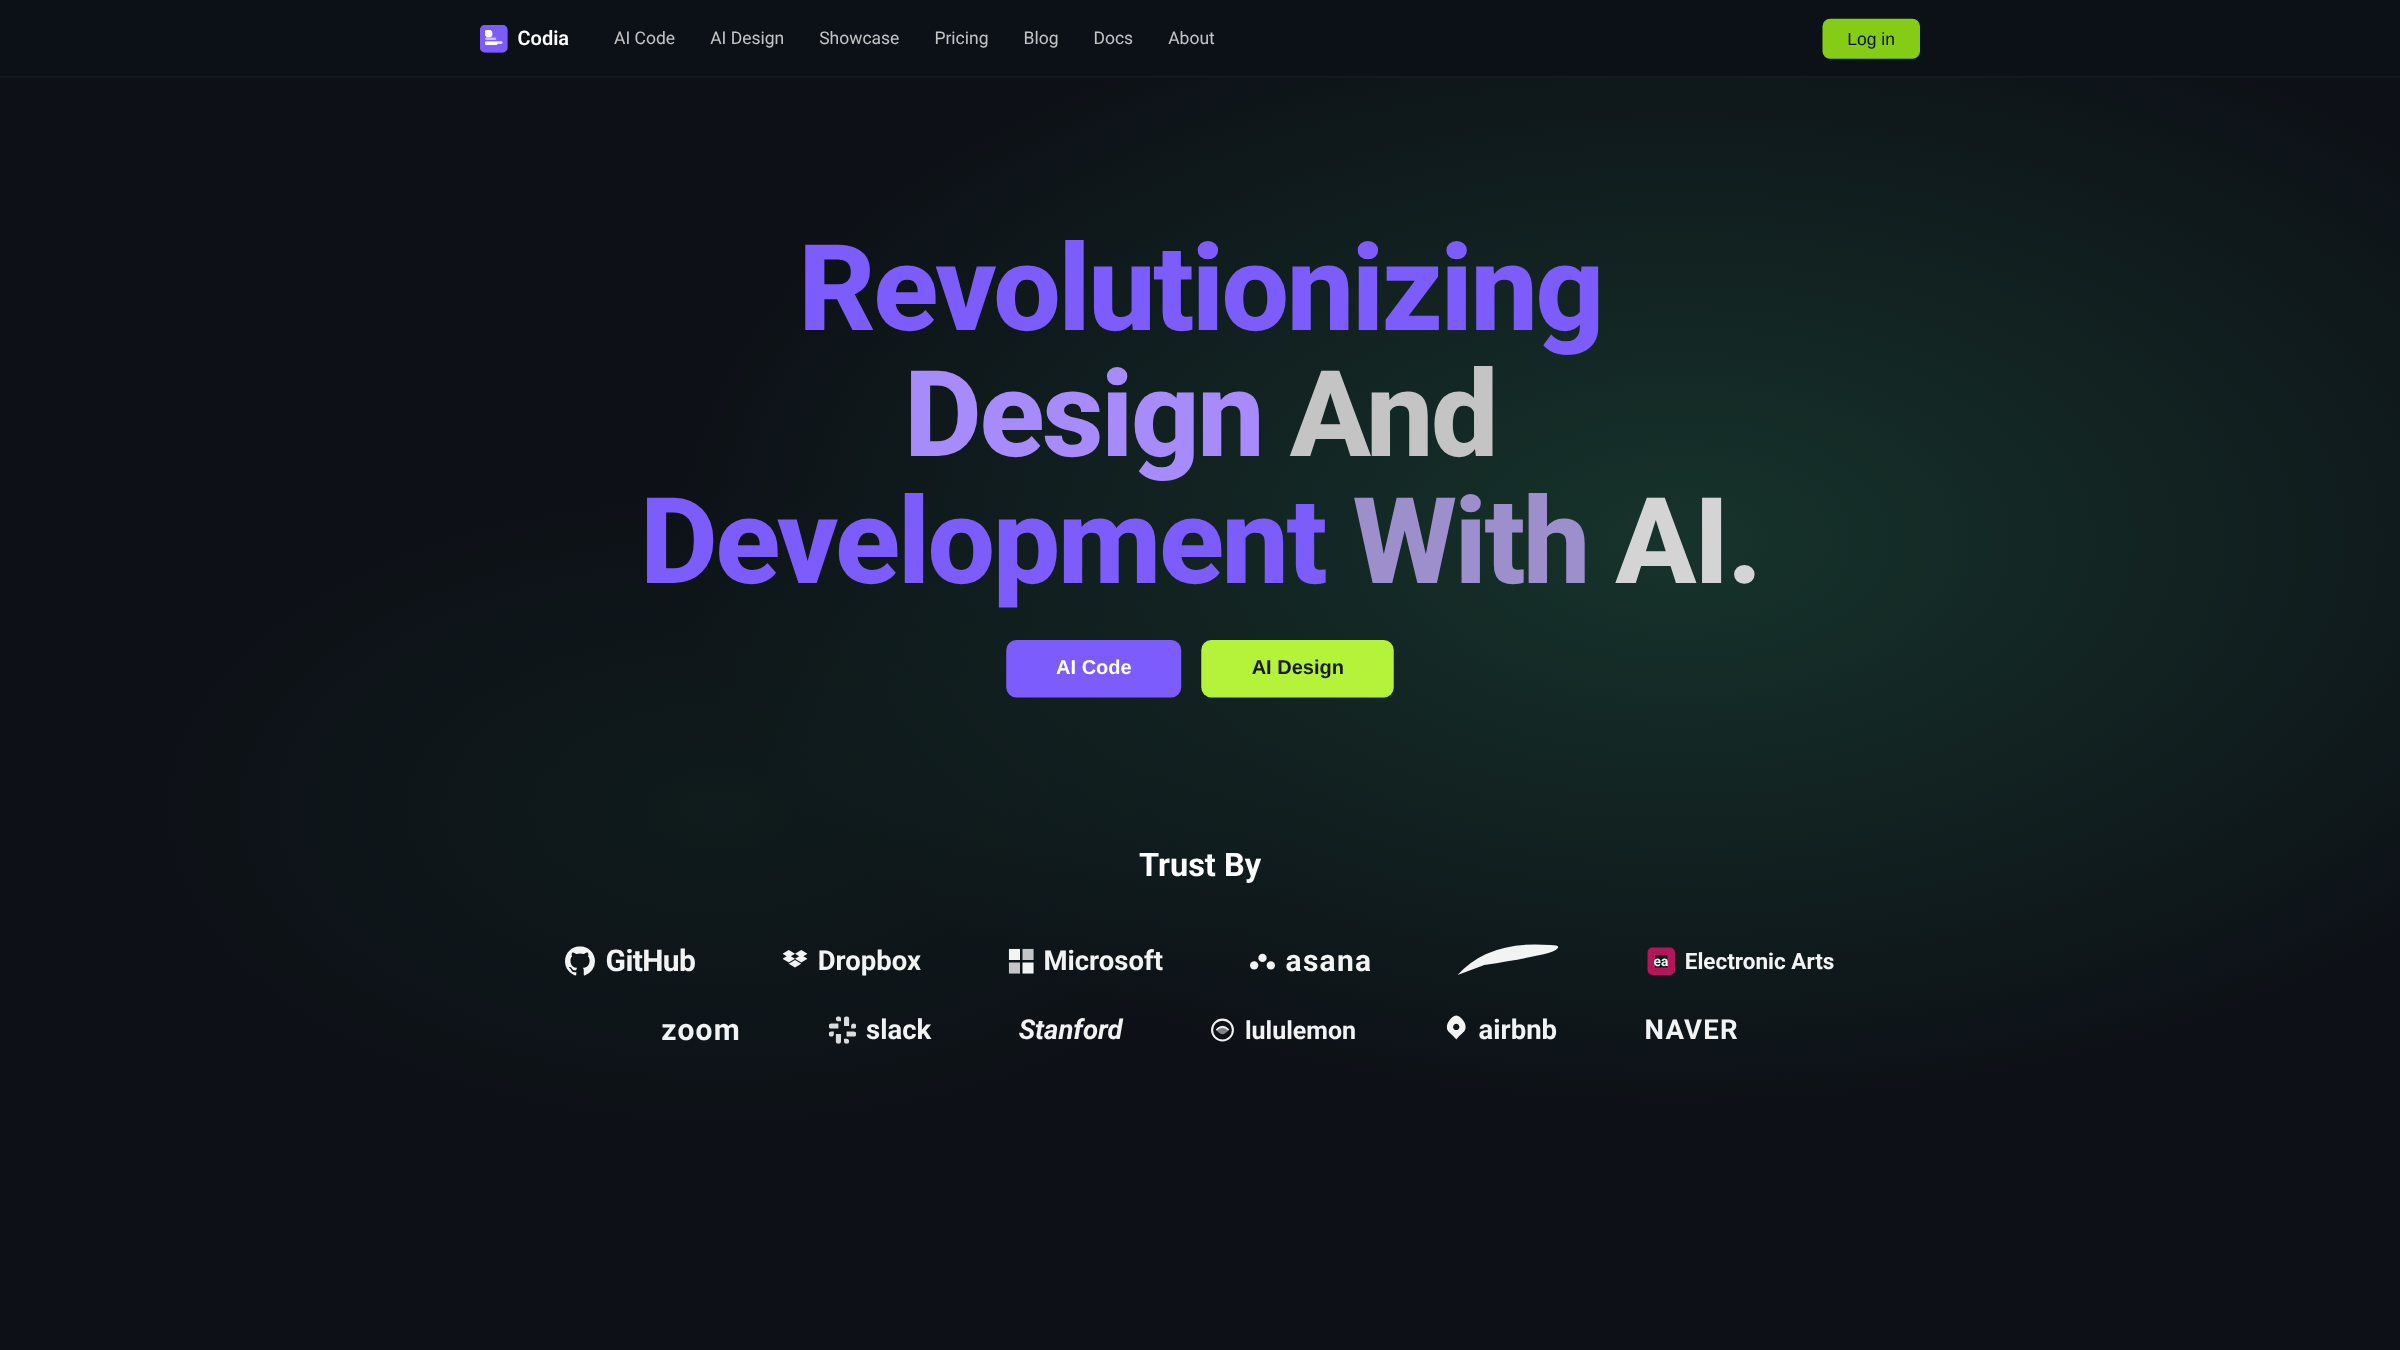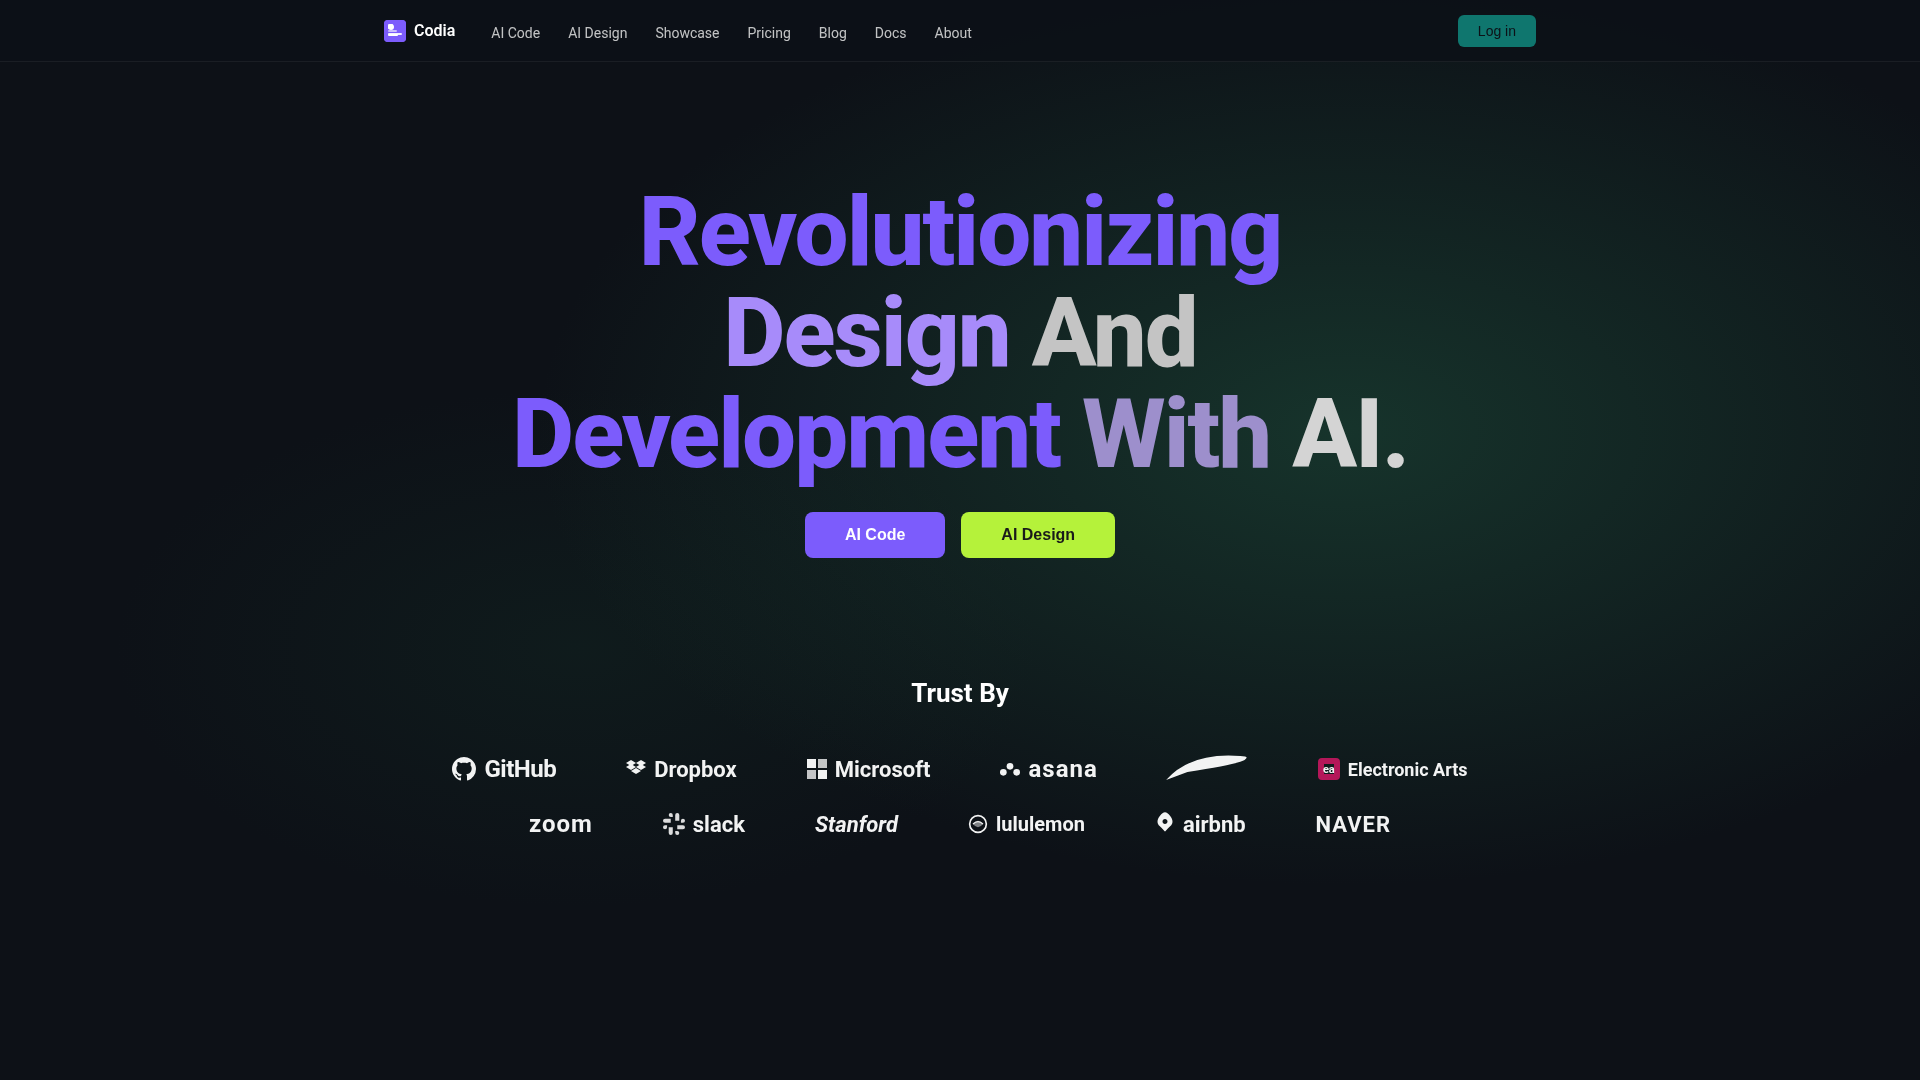"Codia" .nav-left { align-items: flex-end -> flex-start }
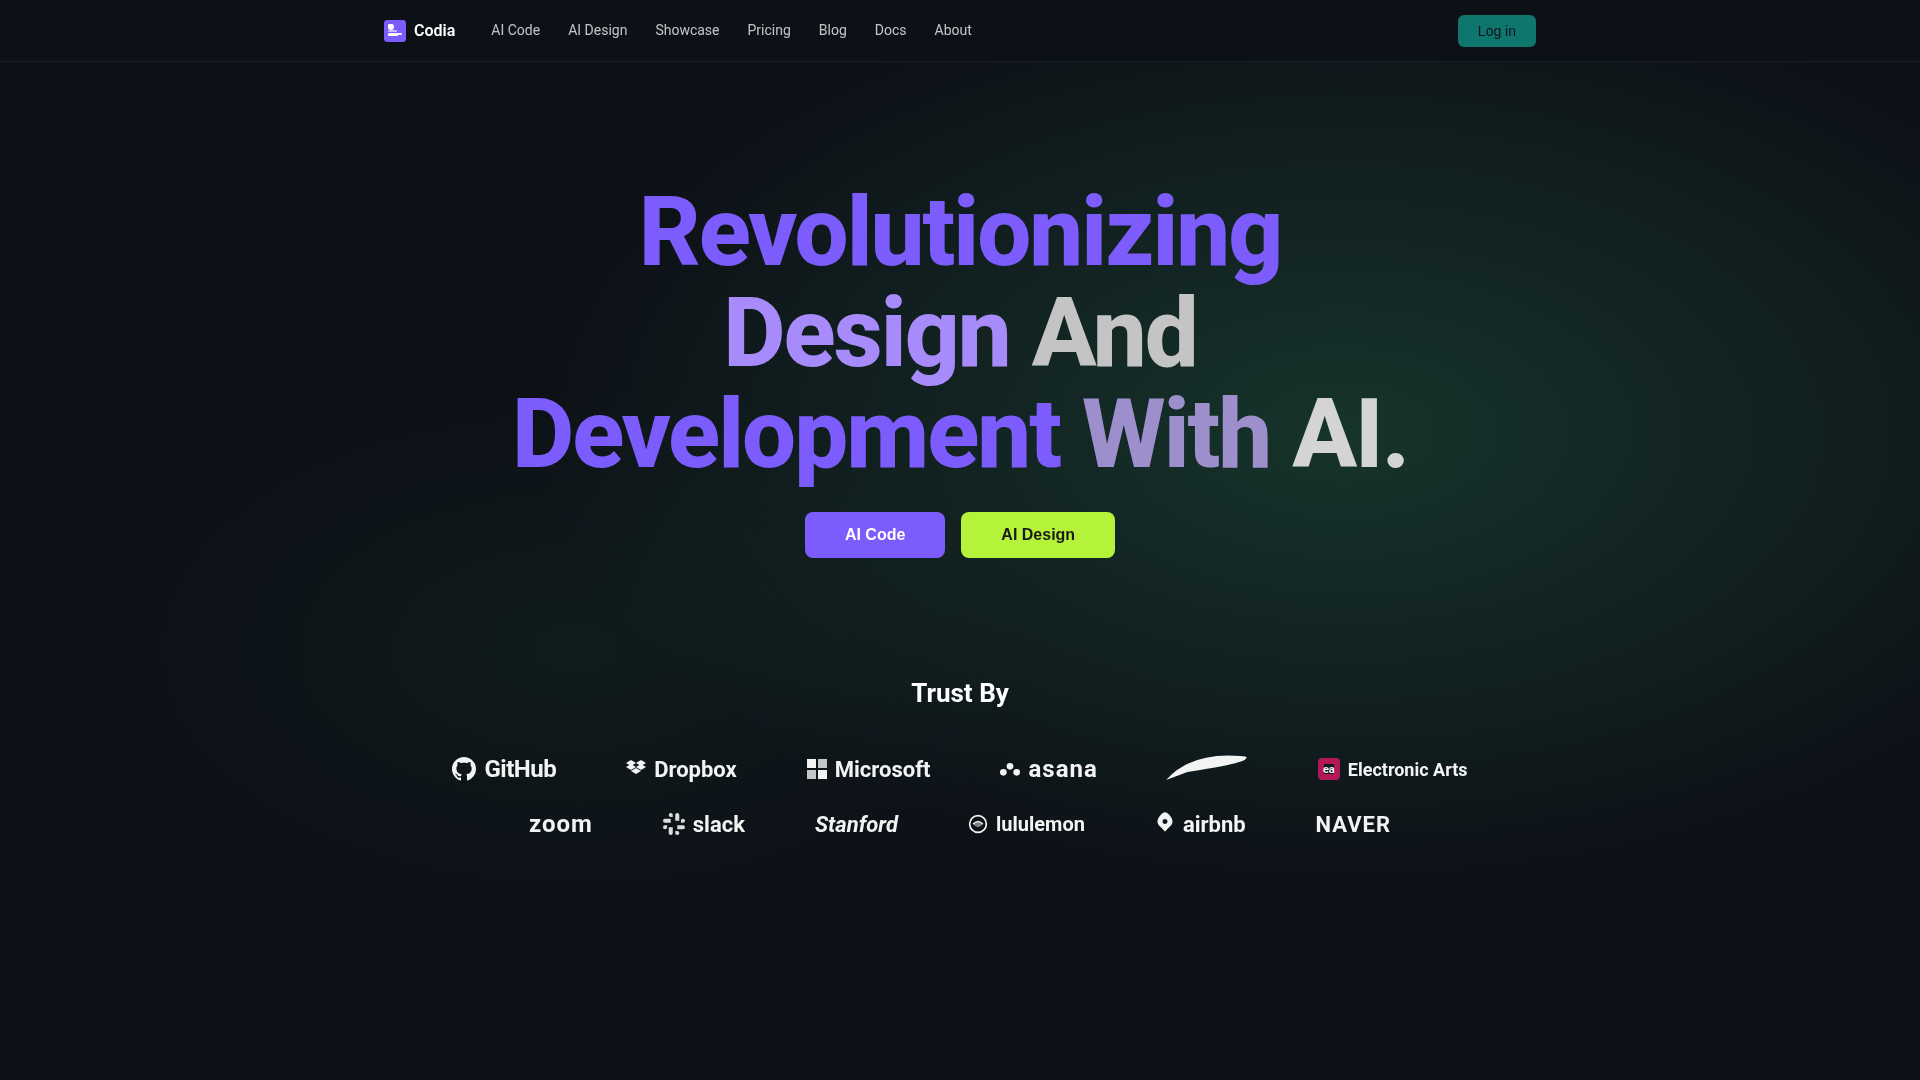"Log in" .btn-login { background: #0f766e -> #84cc16 }
